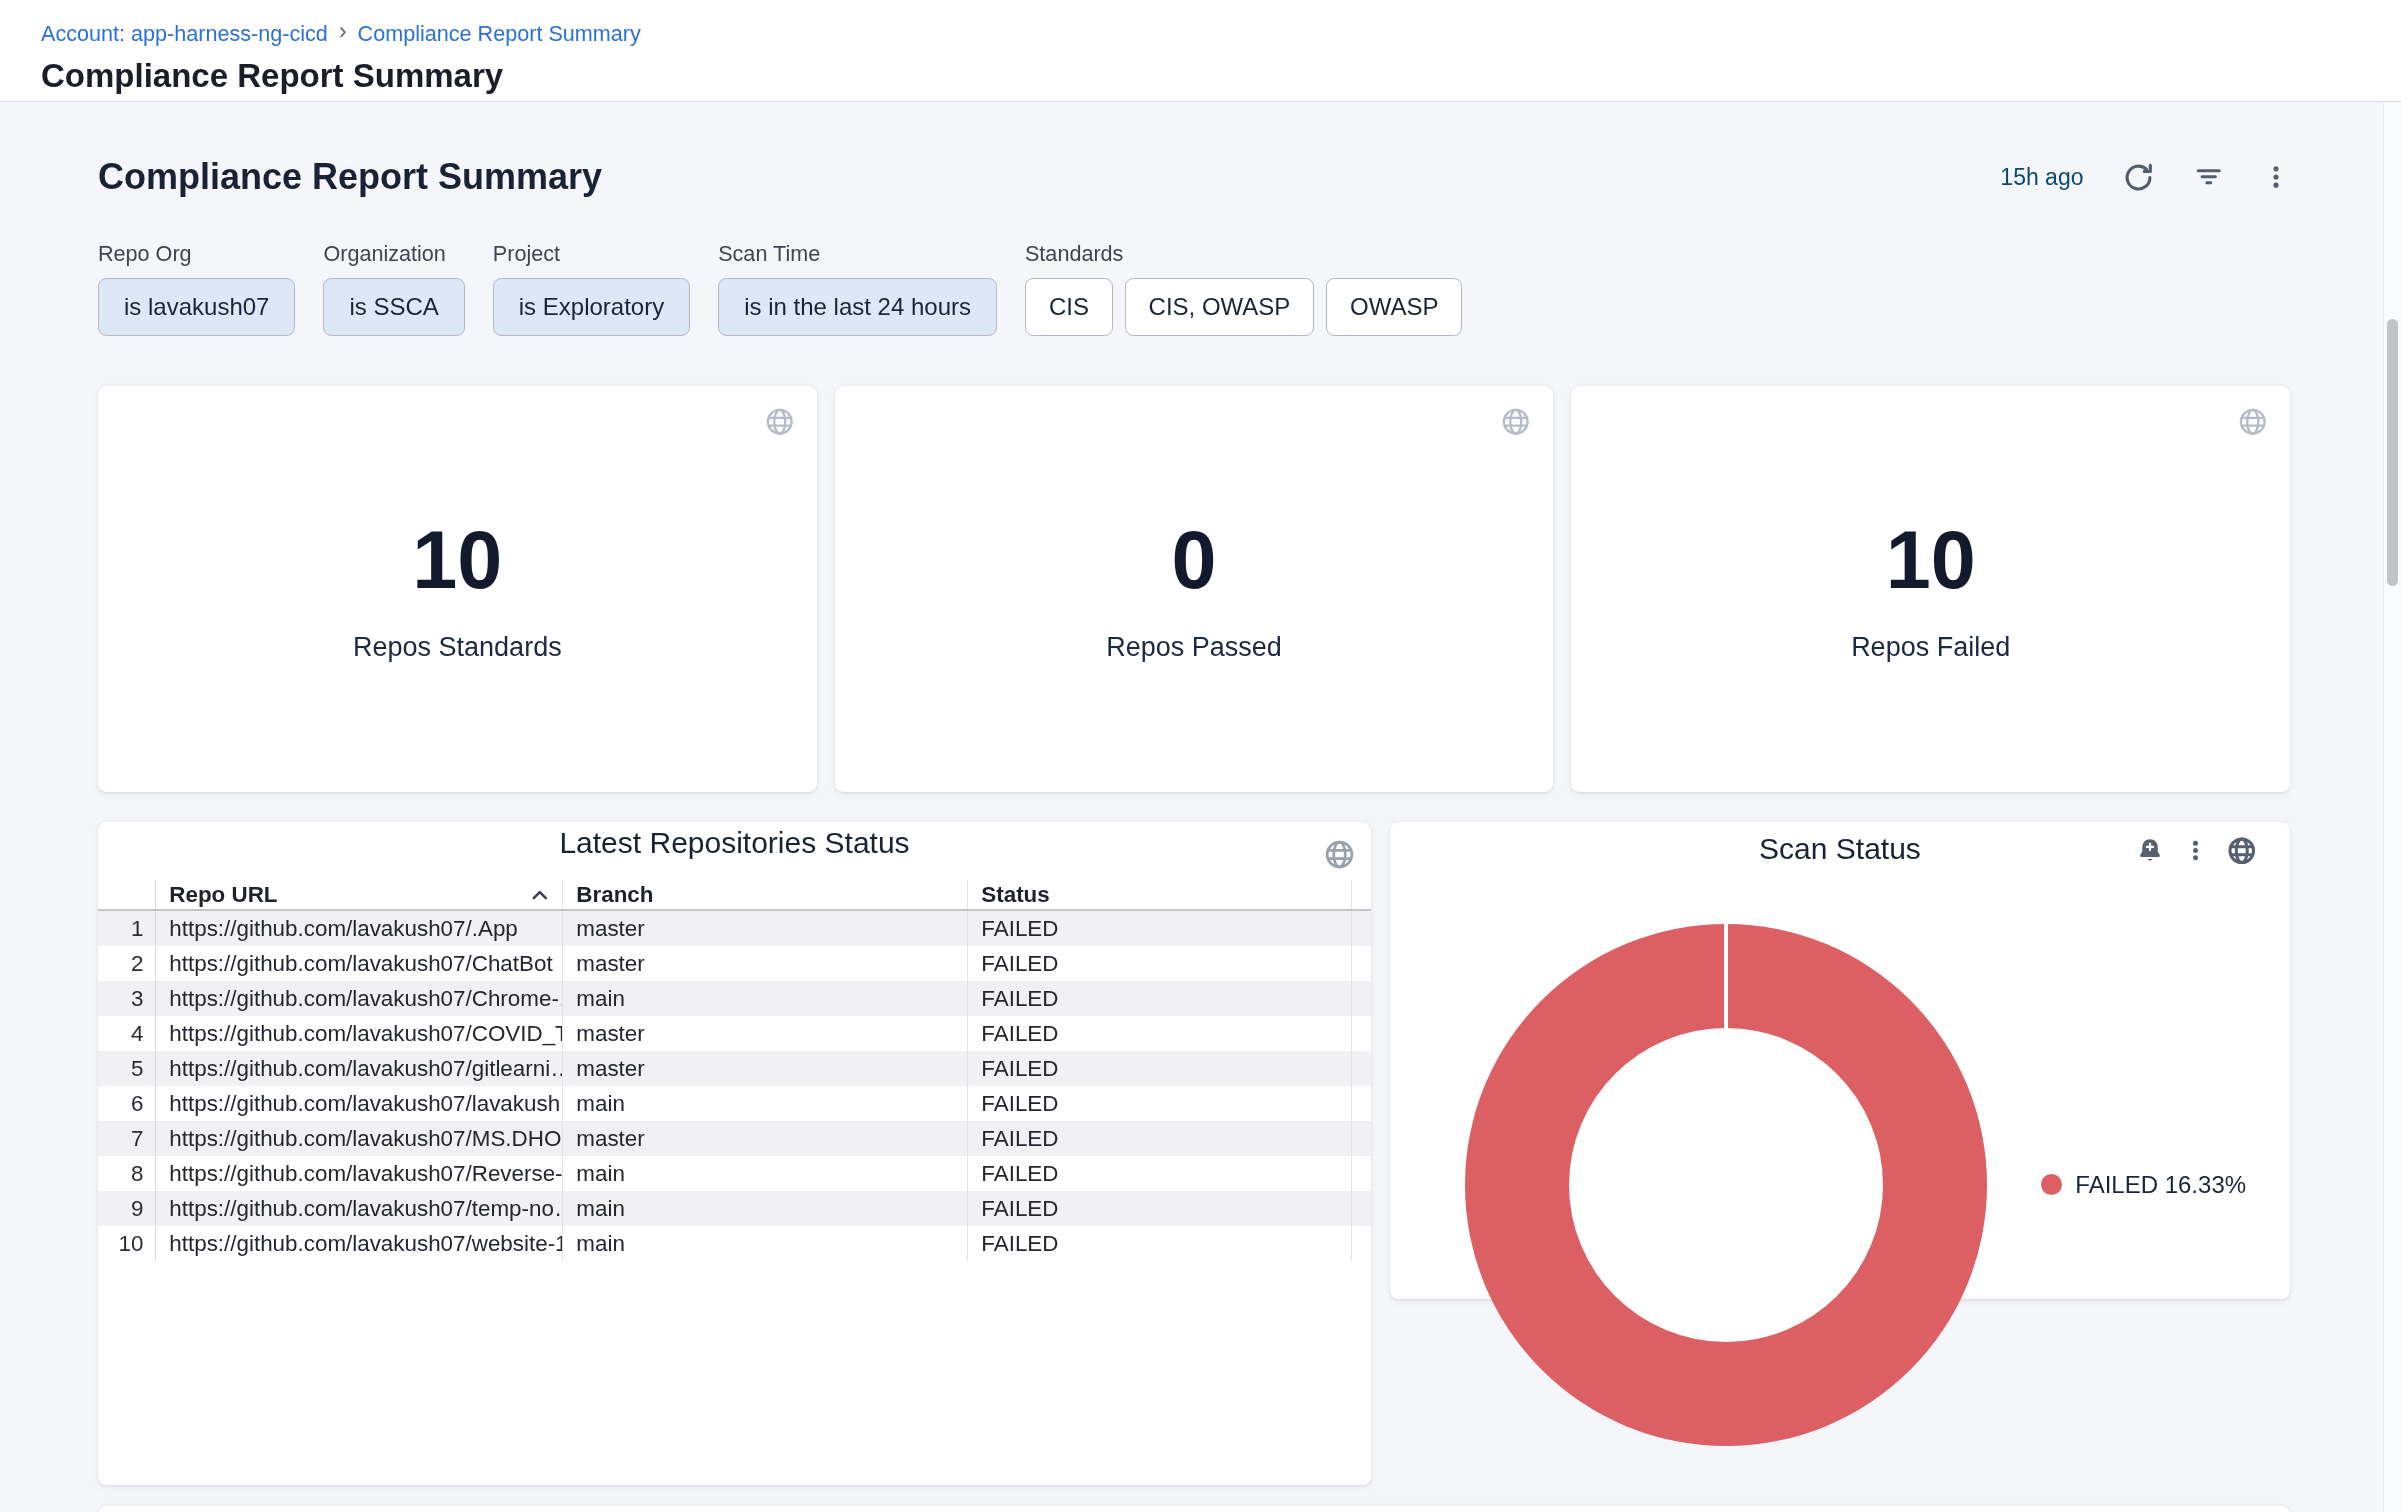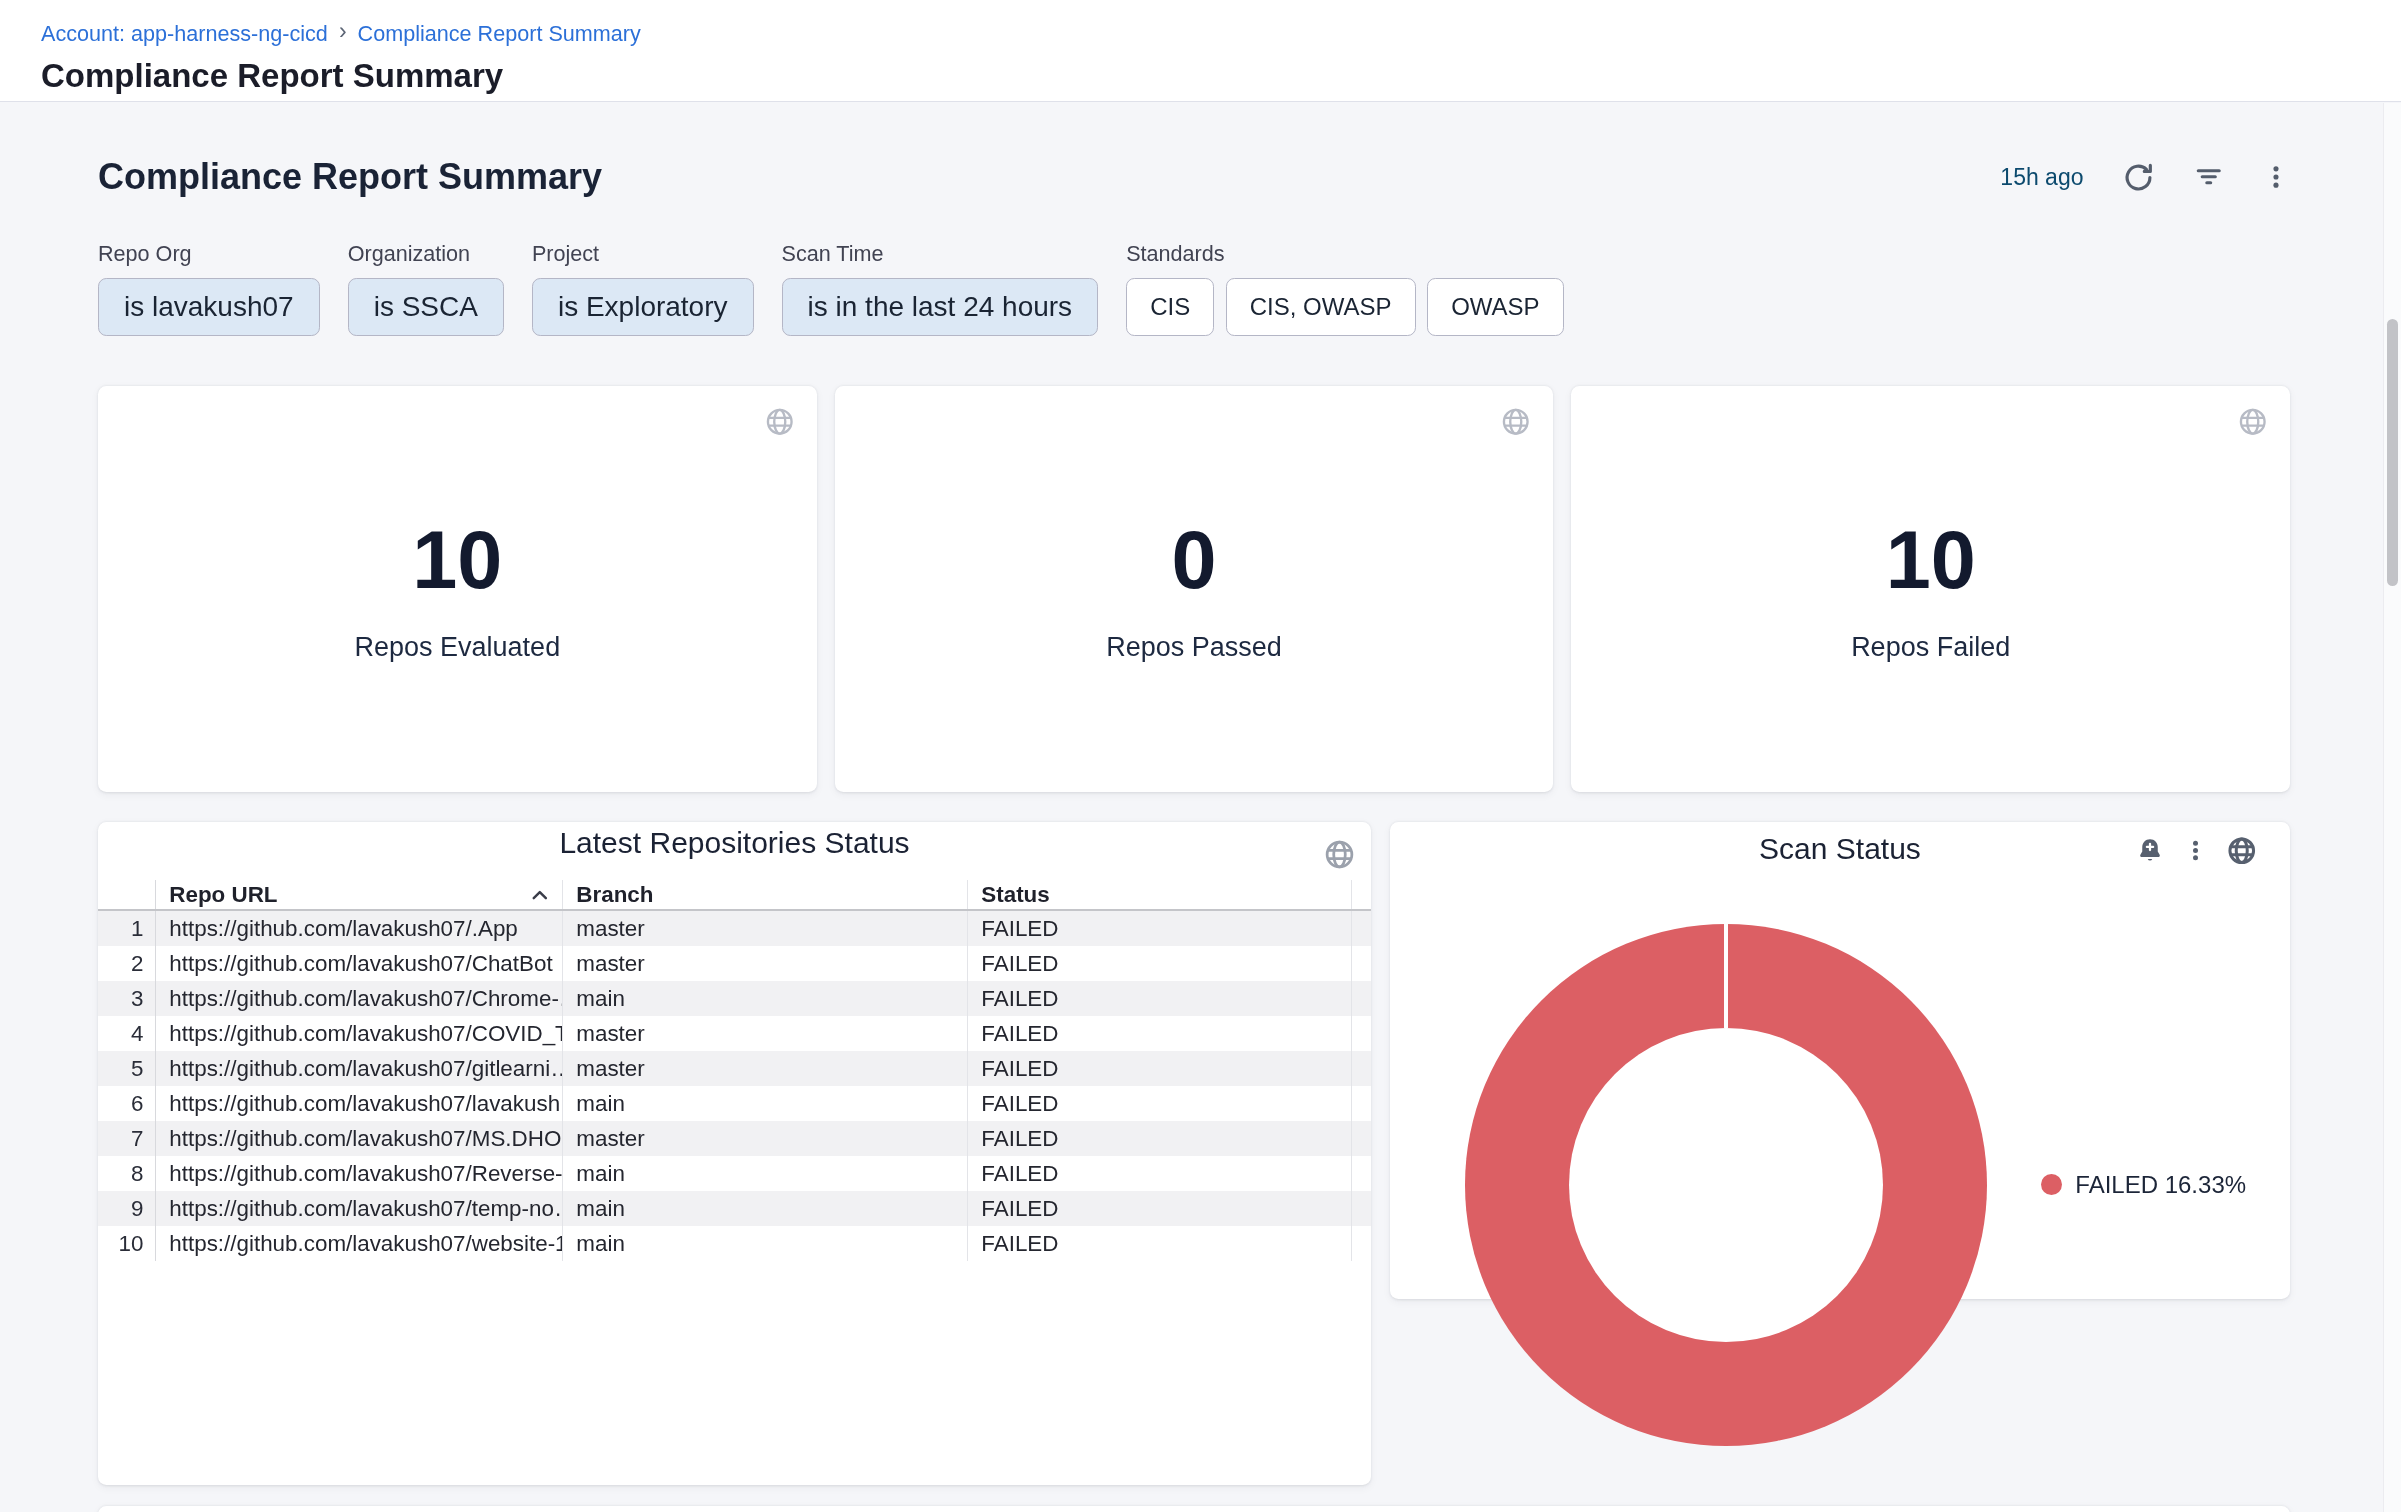"is lavakush07" .chip { font-size: 28px -> 24px }
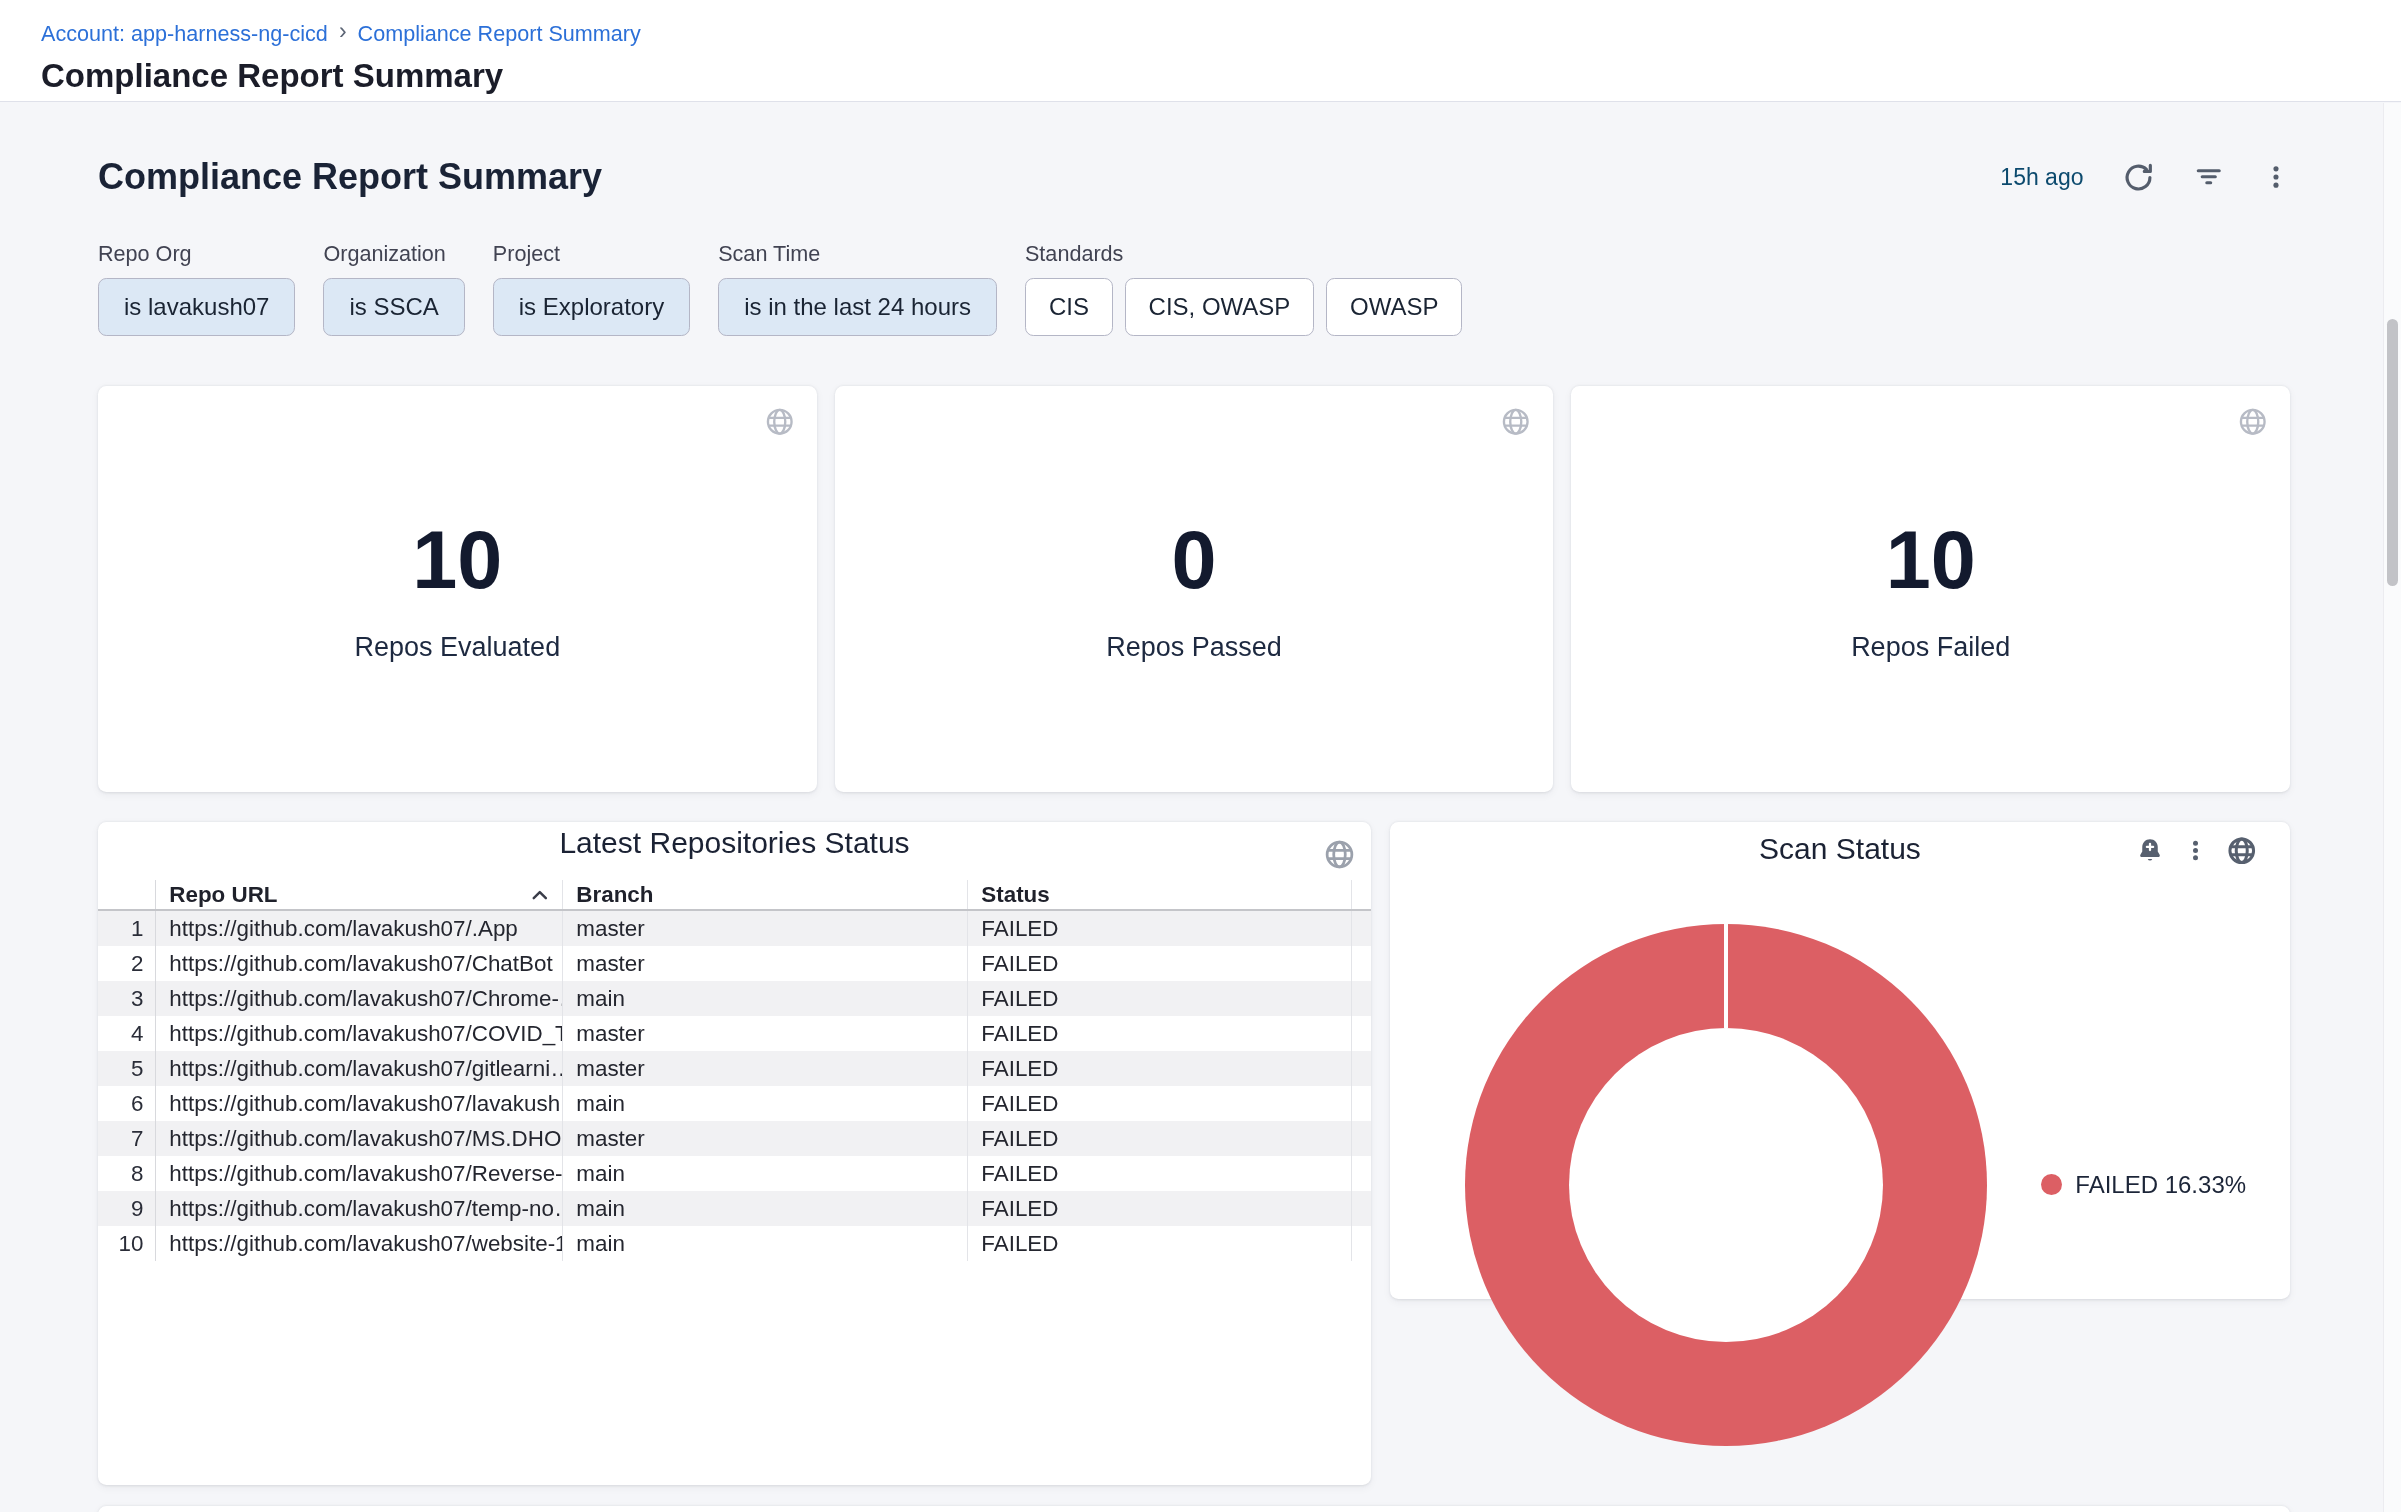"Repos Evaluated" div.stat-label { text: Evaluated -> Standards }
